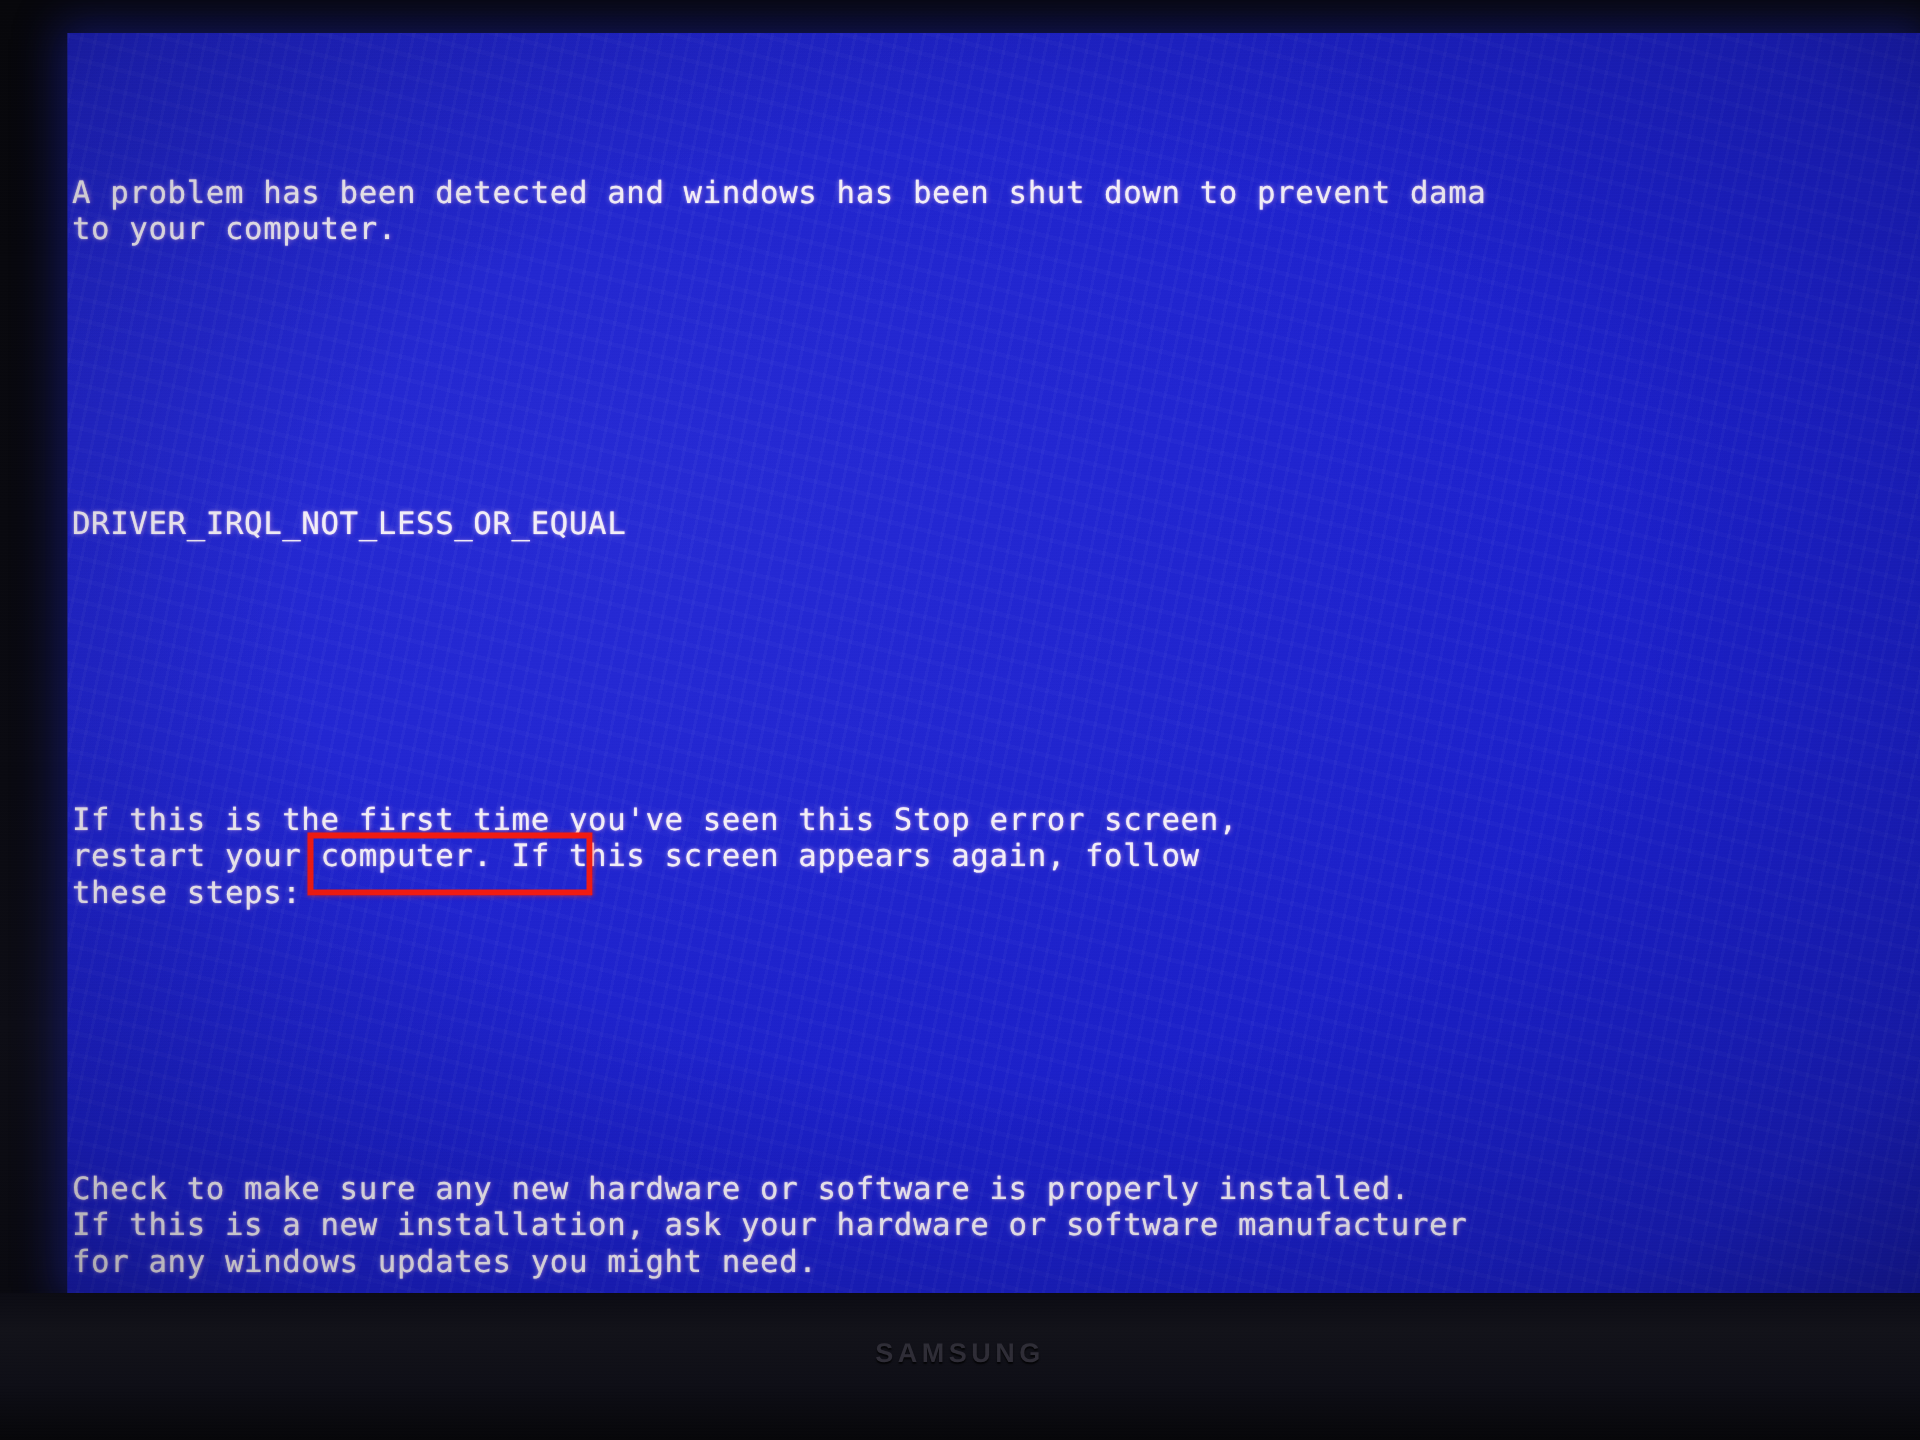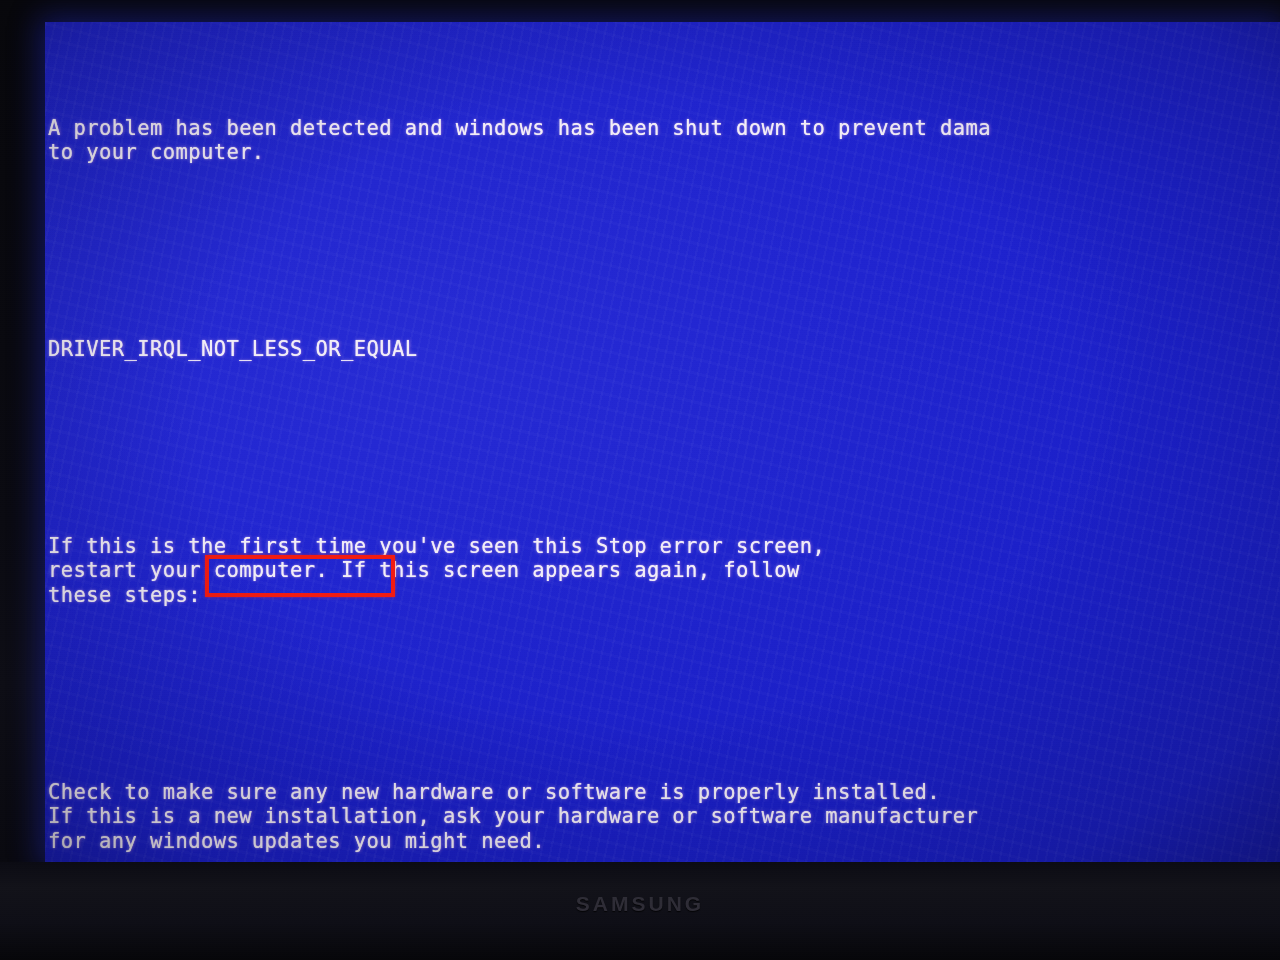"SAMSUNG" #brand-logo { font-size: 21px -> 18px }
